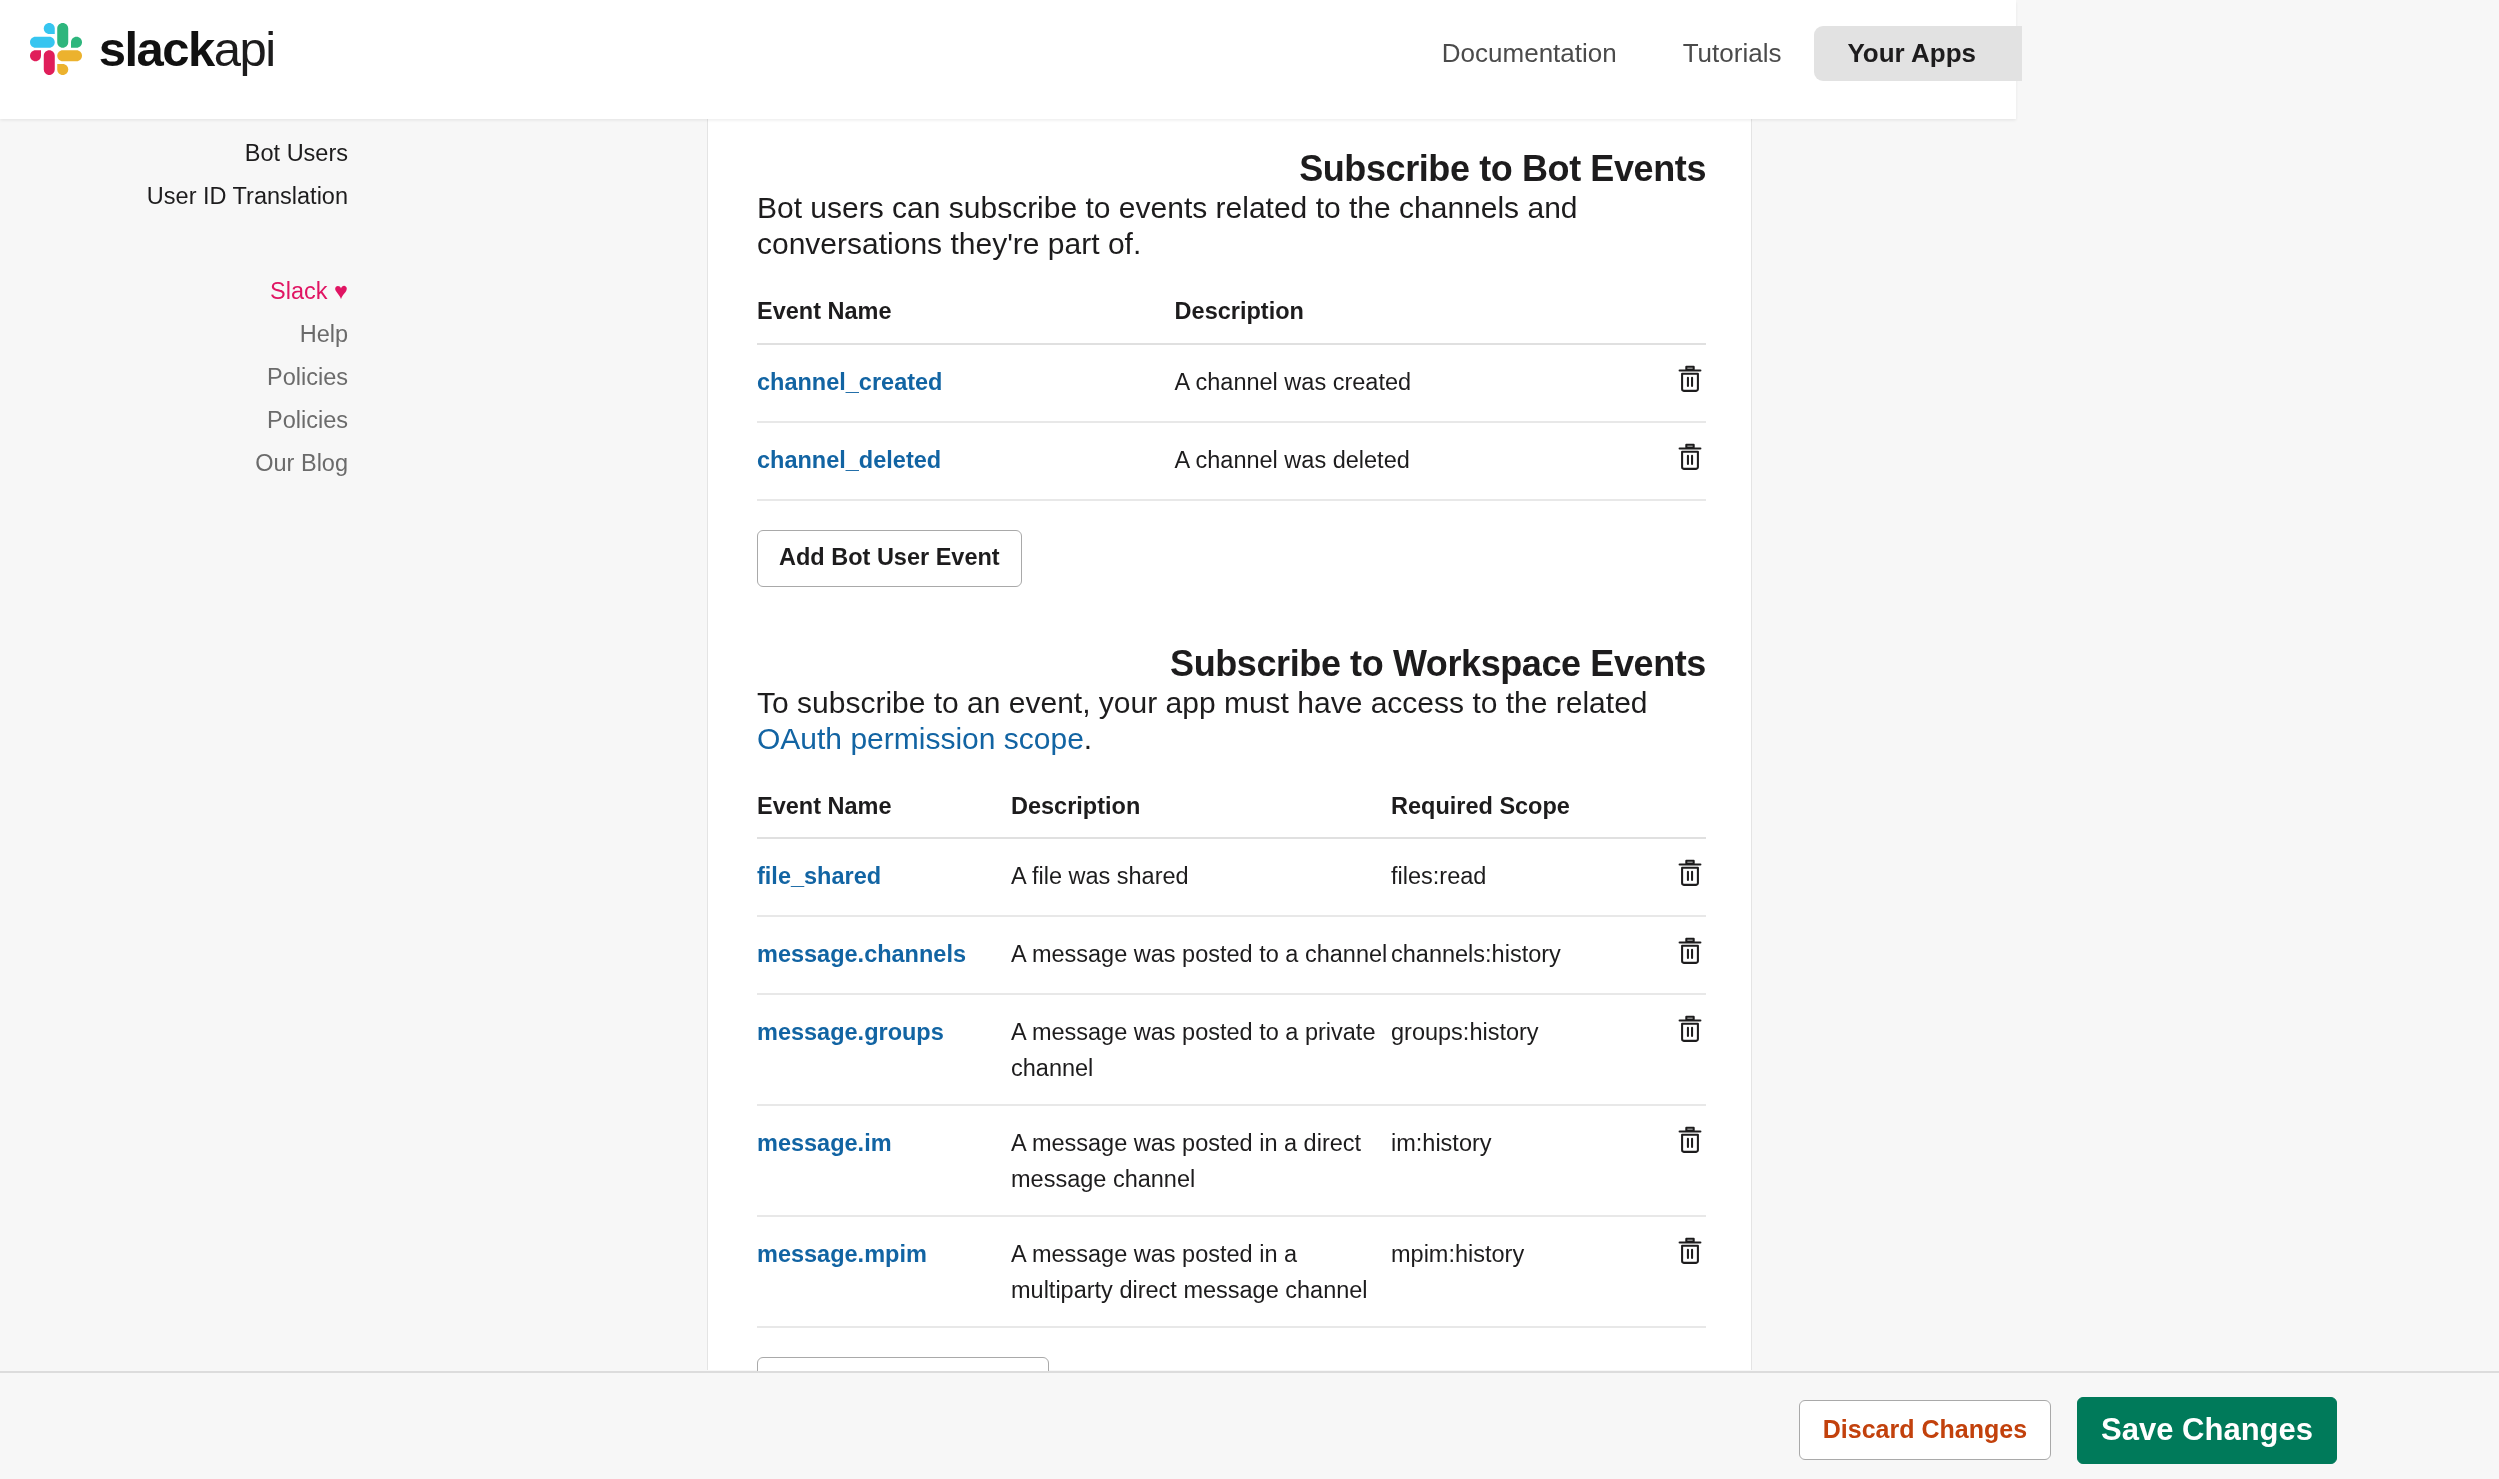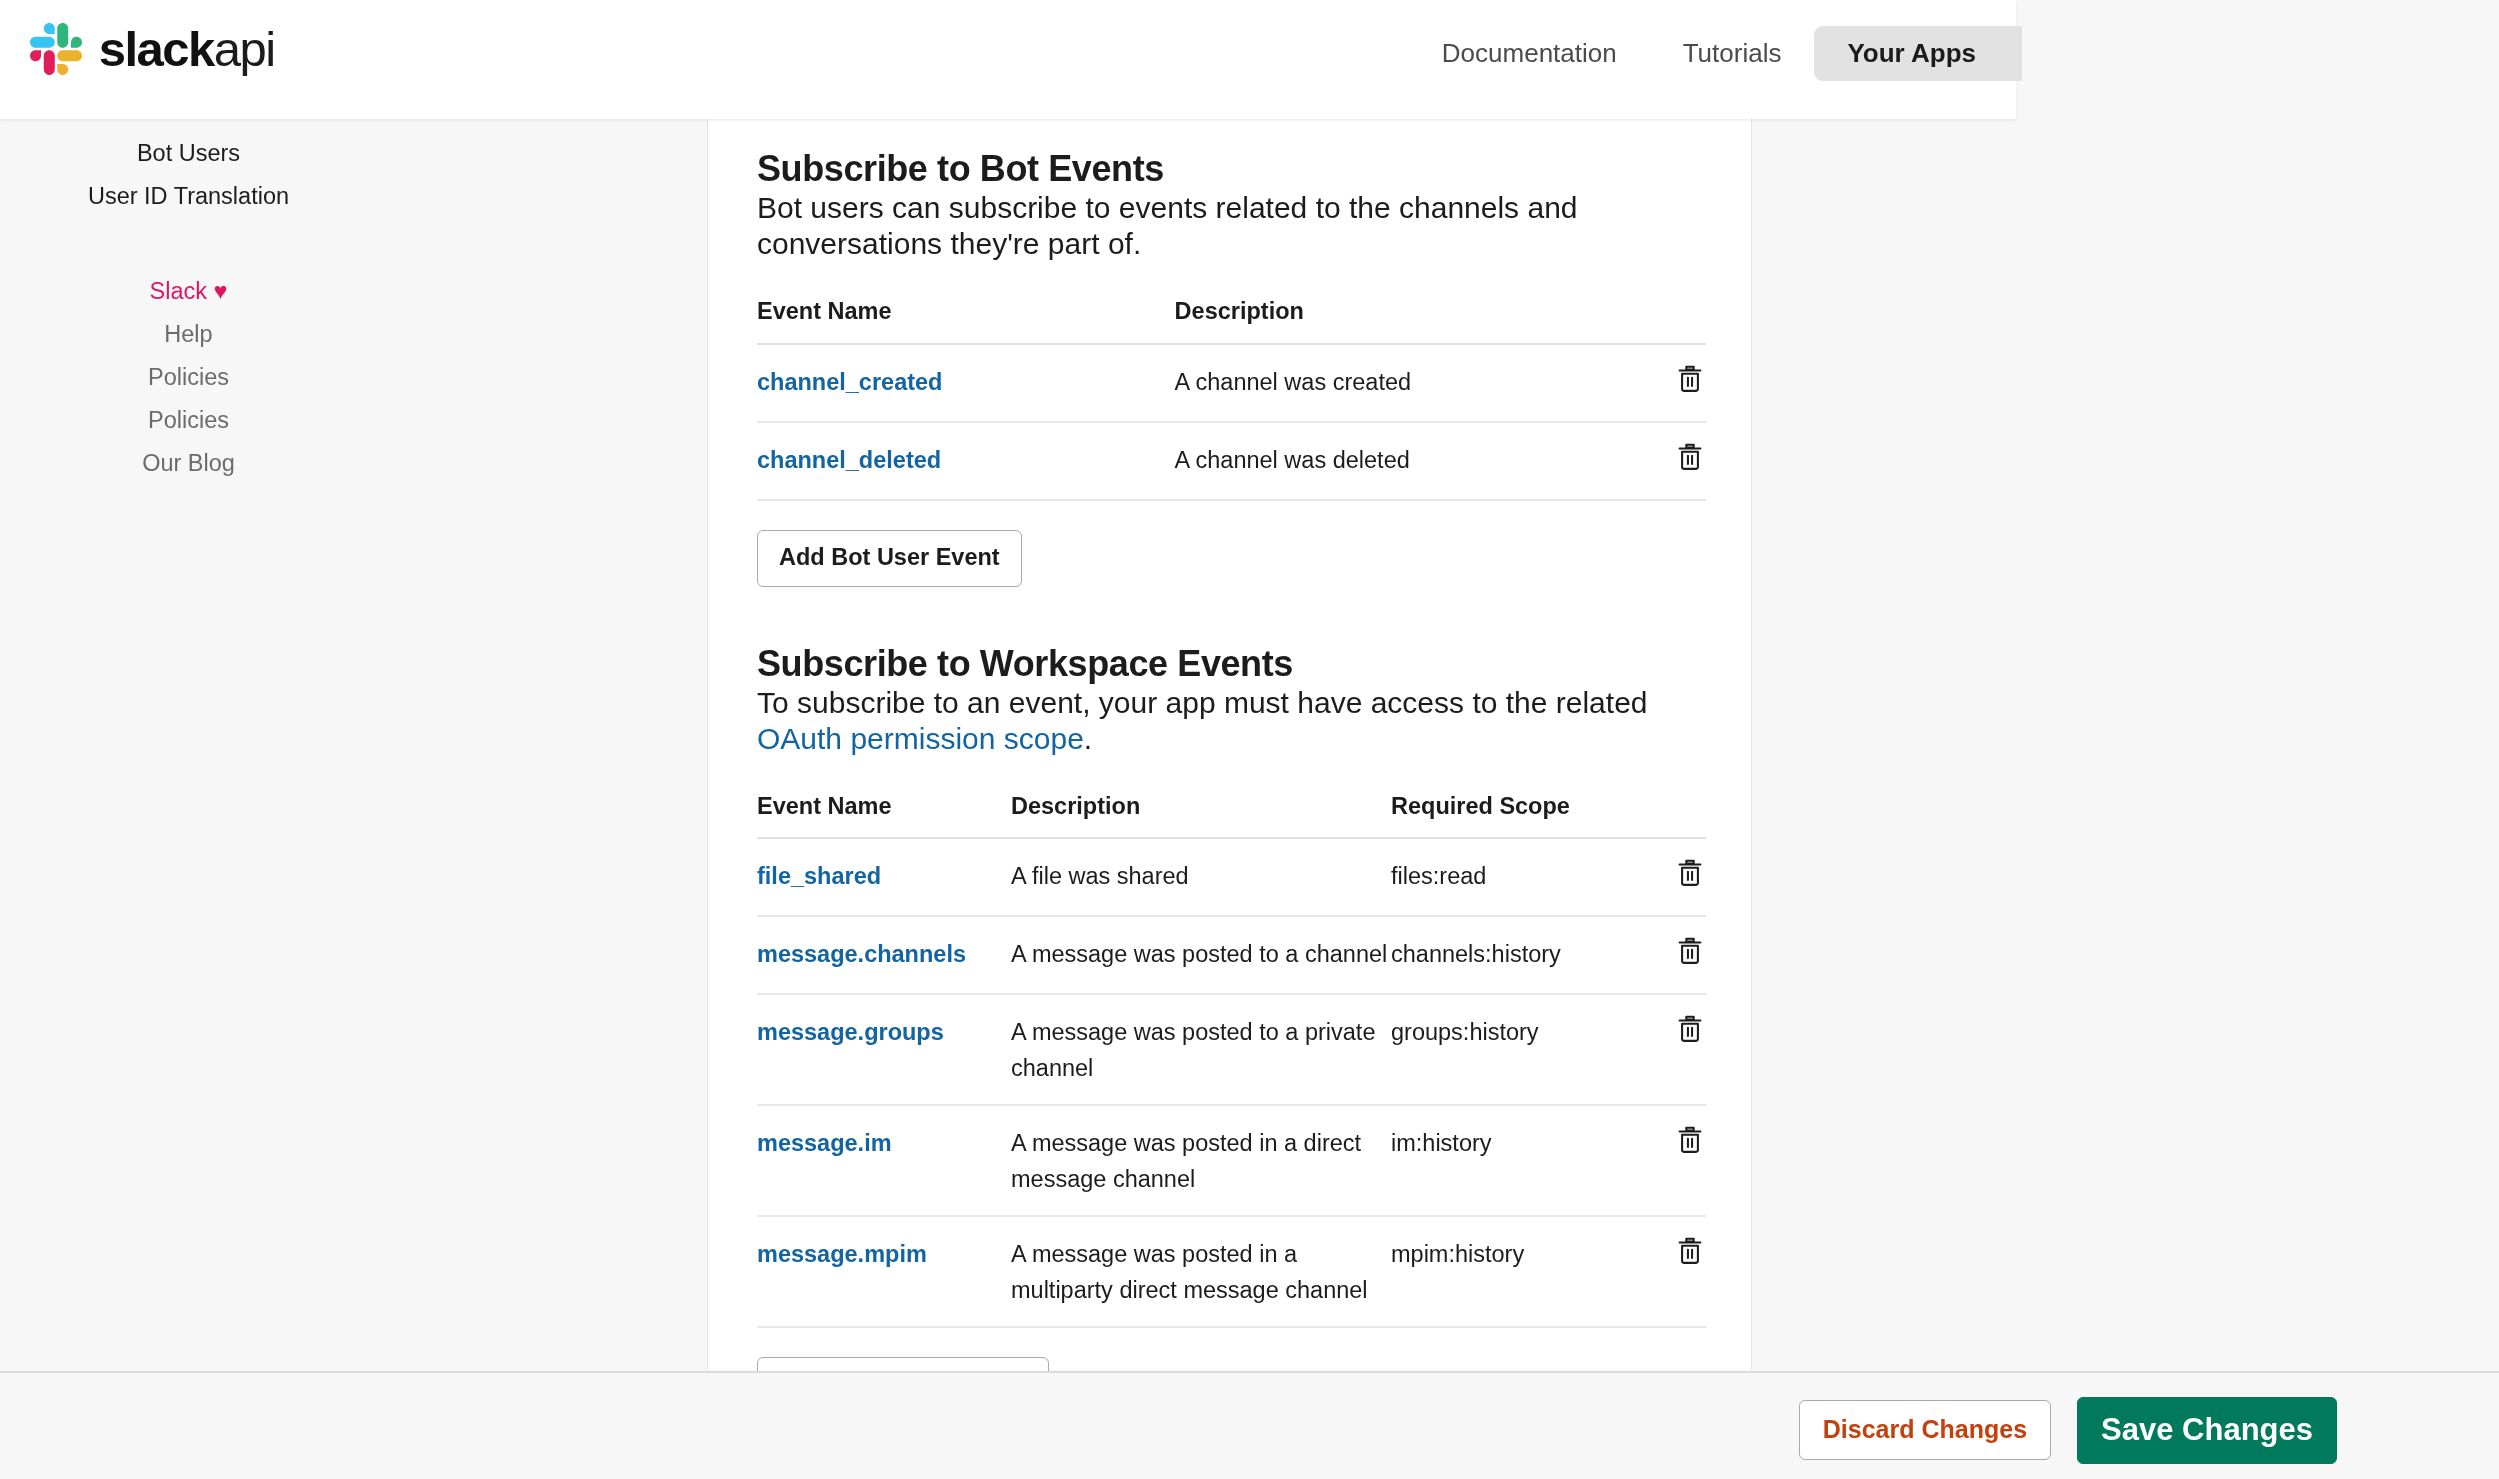"Bot Users" #sidebar-nav { text-align: center -> right }
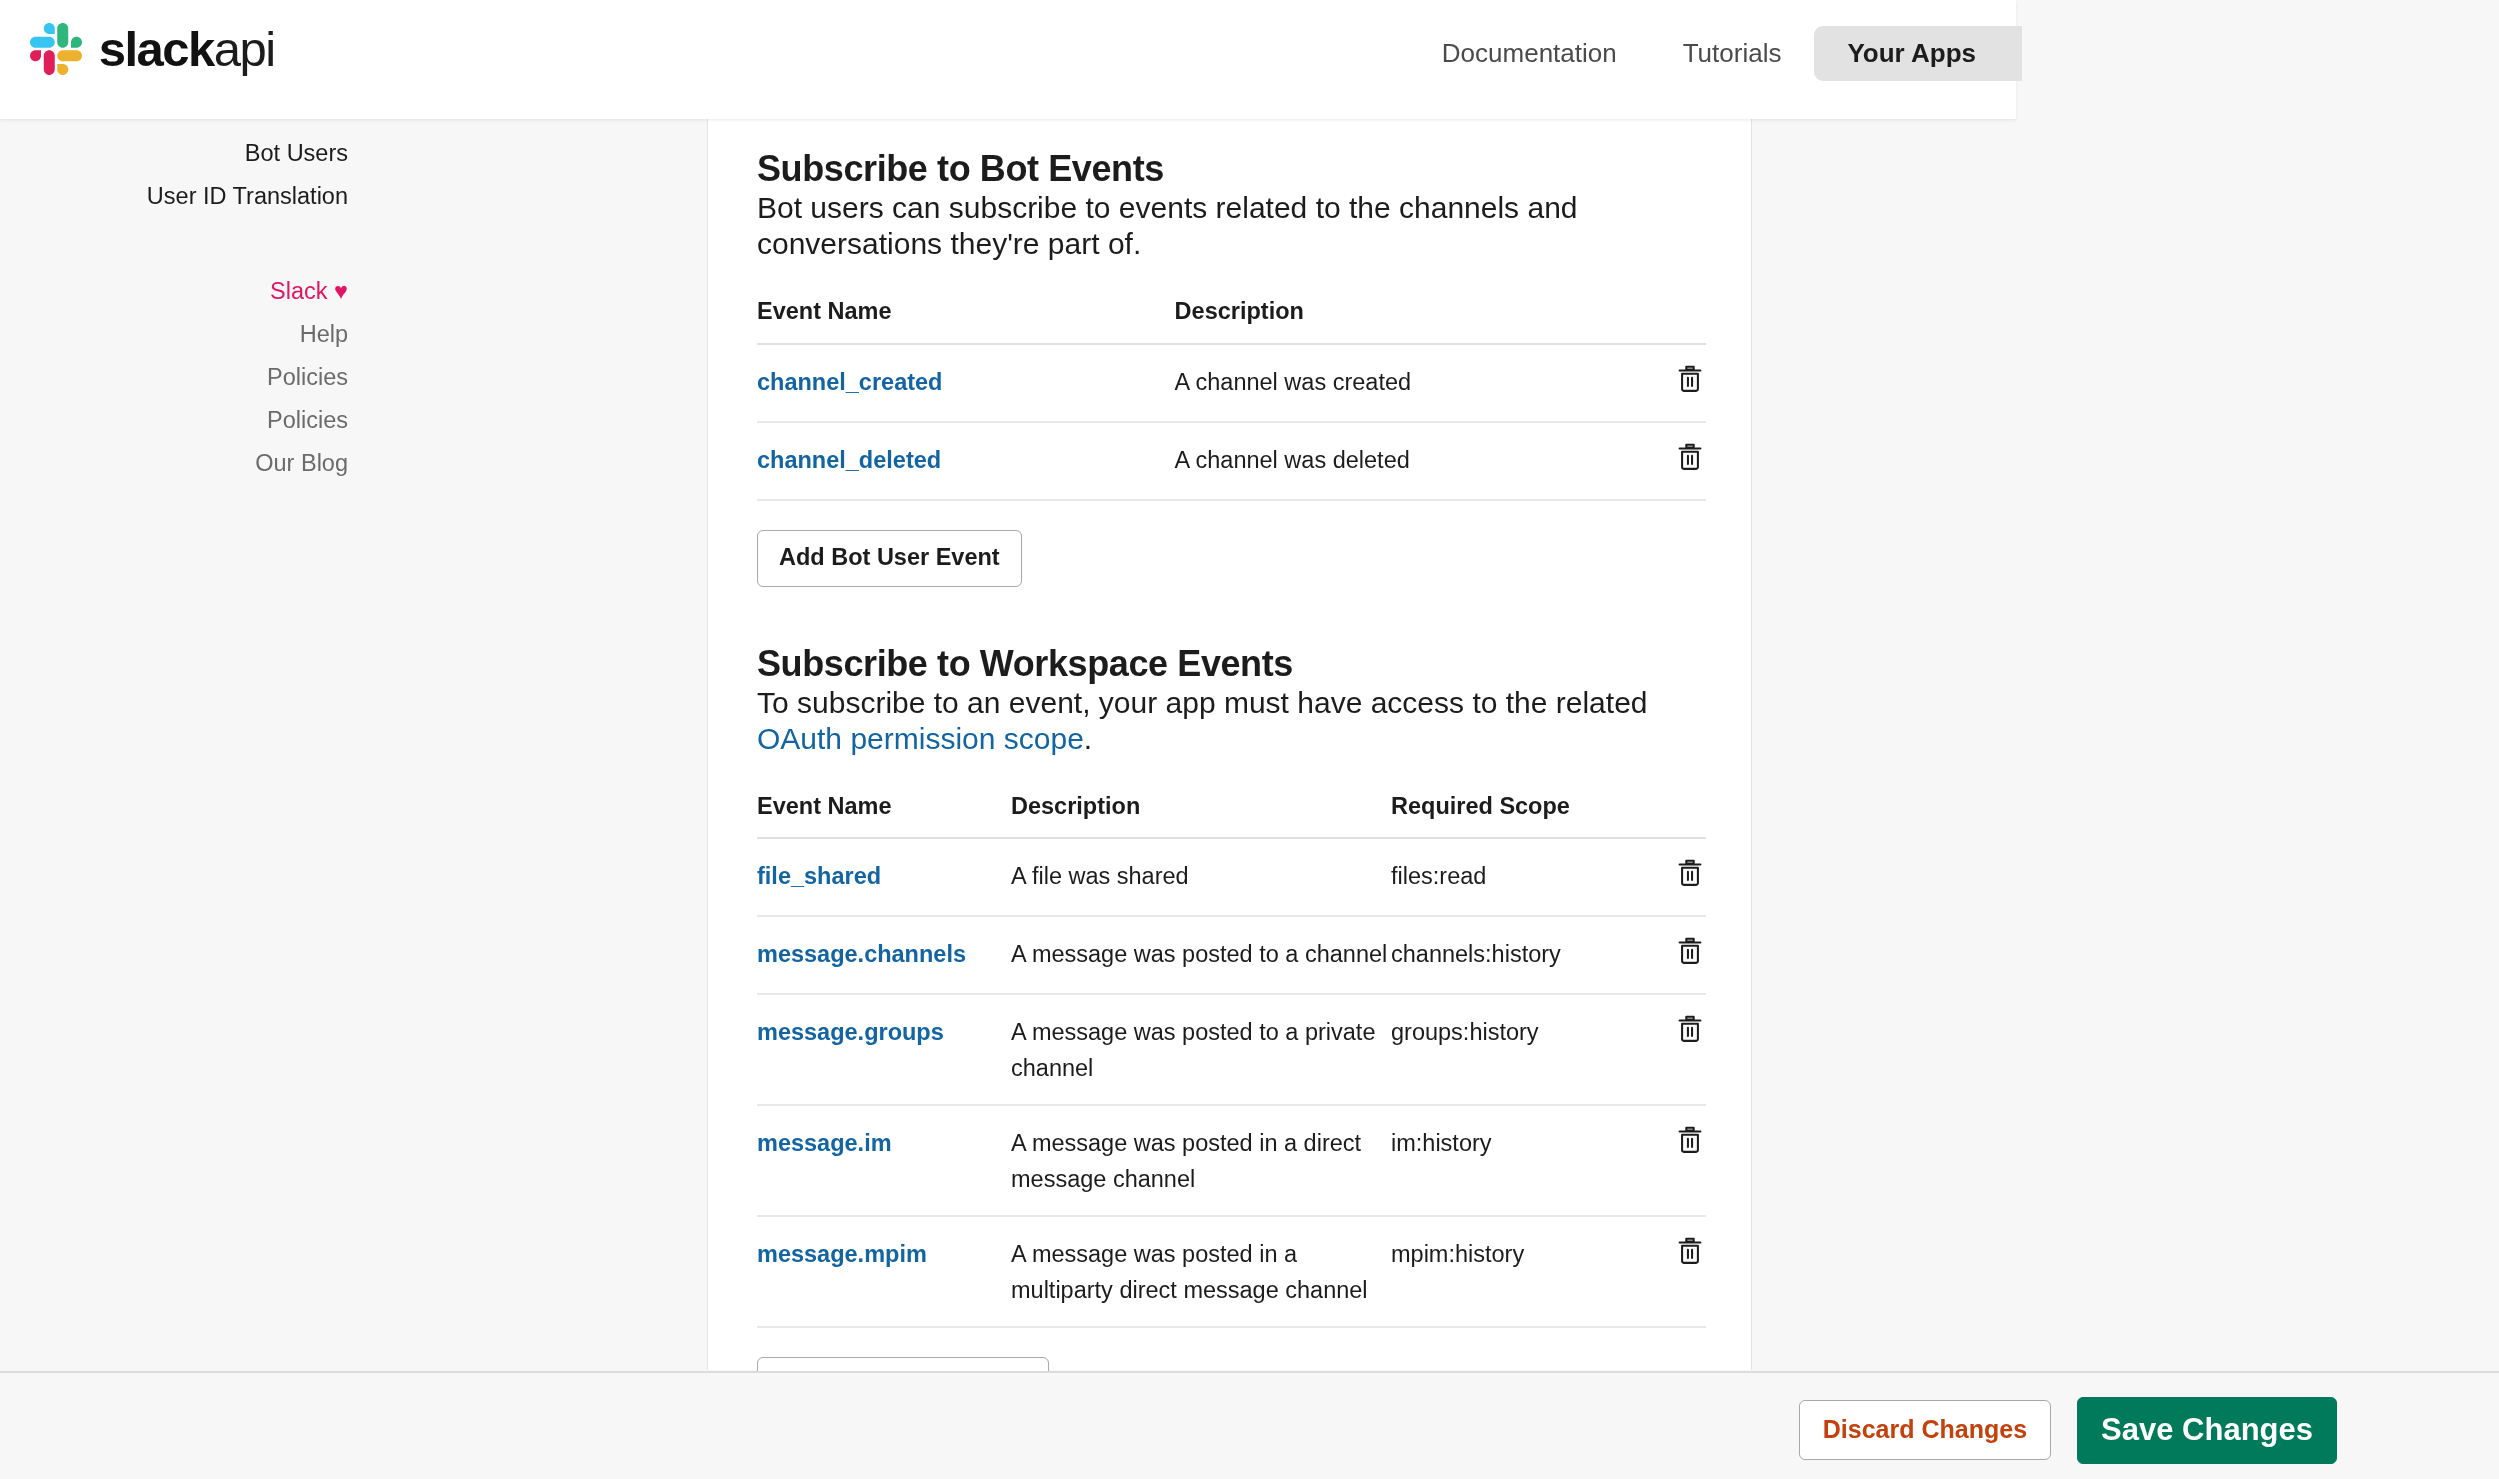"Subscribe to Bot Events" h2.section-title { text-align: none -> right }
